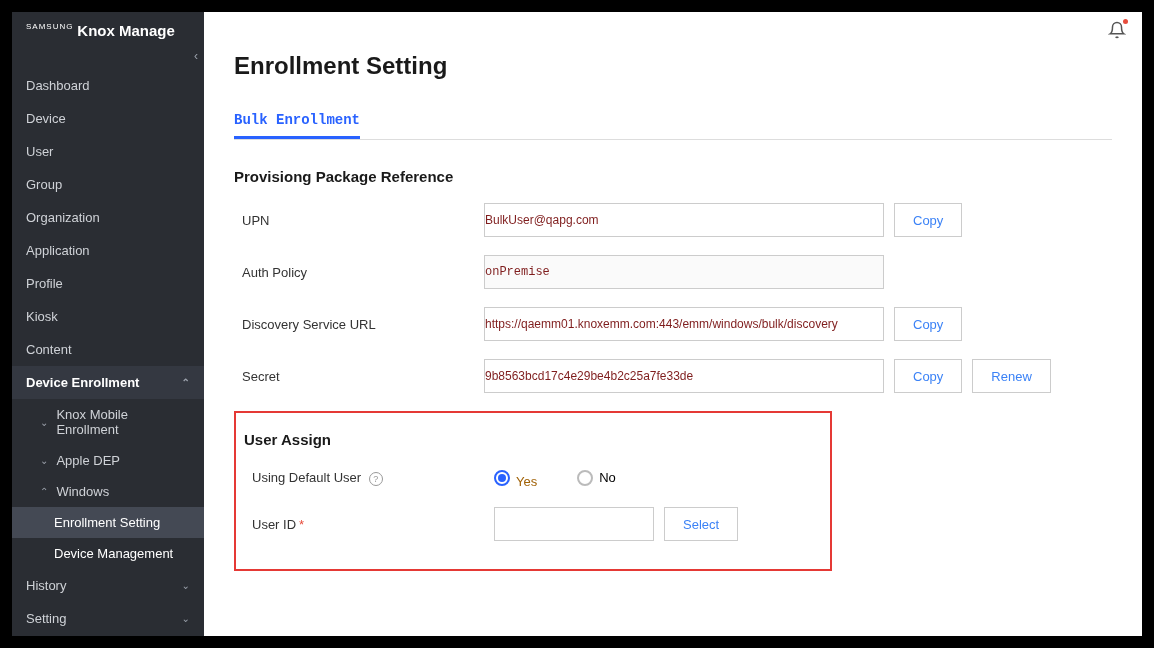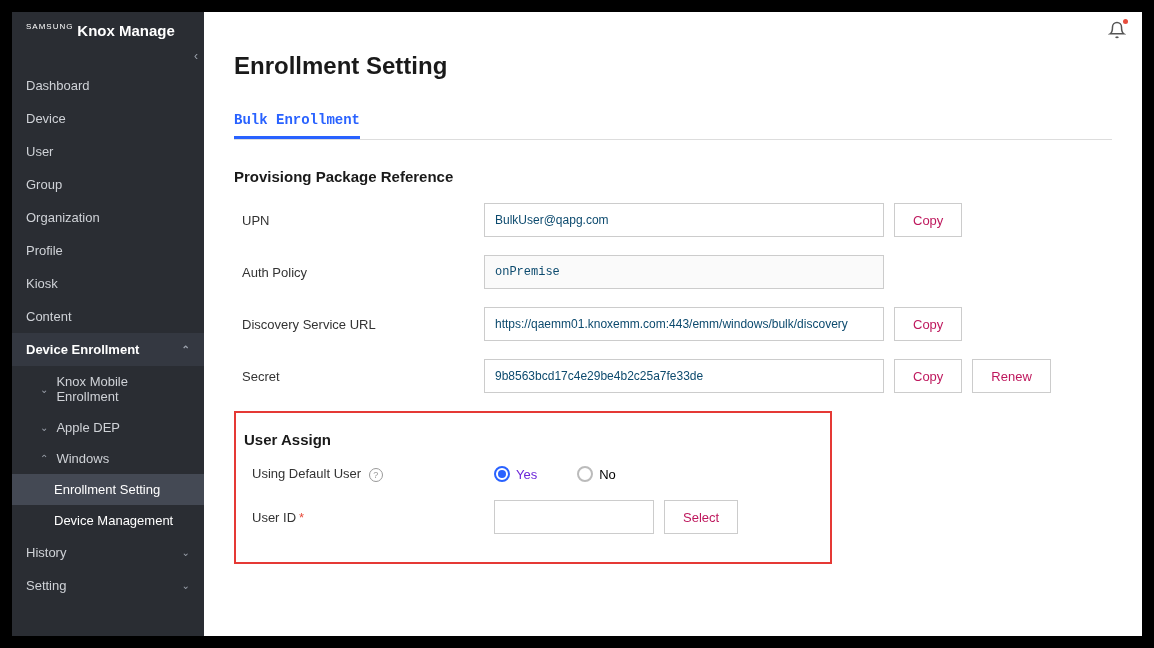"BulkUser@qapg.com" .text-input { color: #0c4a6e -> #7f1d1d; padding: 0 10px -> 0 0 }
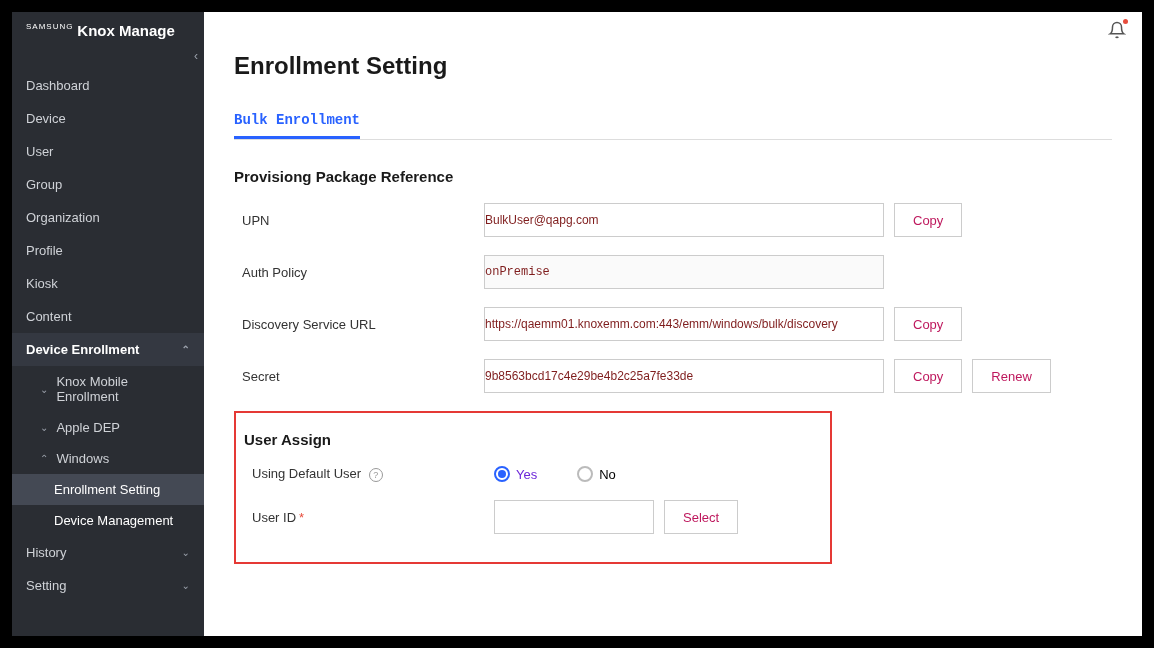"Copy" .btn { color: #be185d -> #3b82f6 }
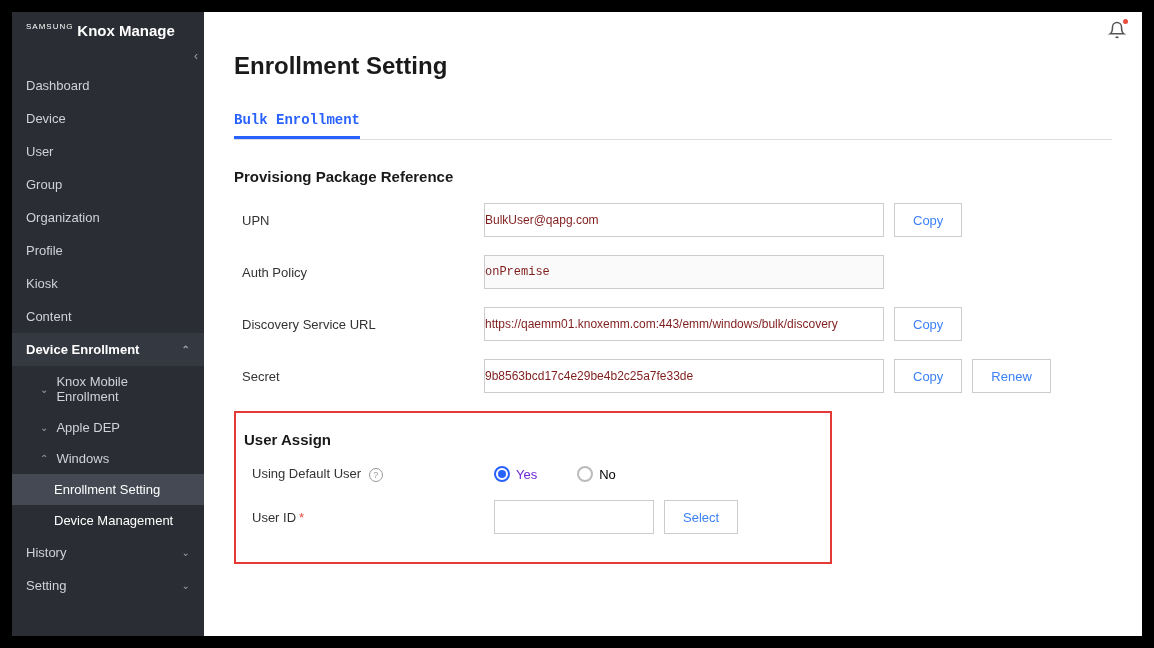"Application" div.nav-item { html: none -> <div> <span>Application</span> </div> }
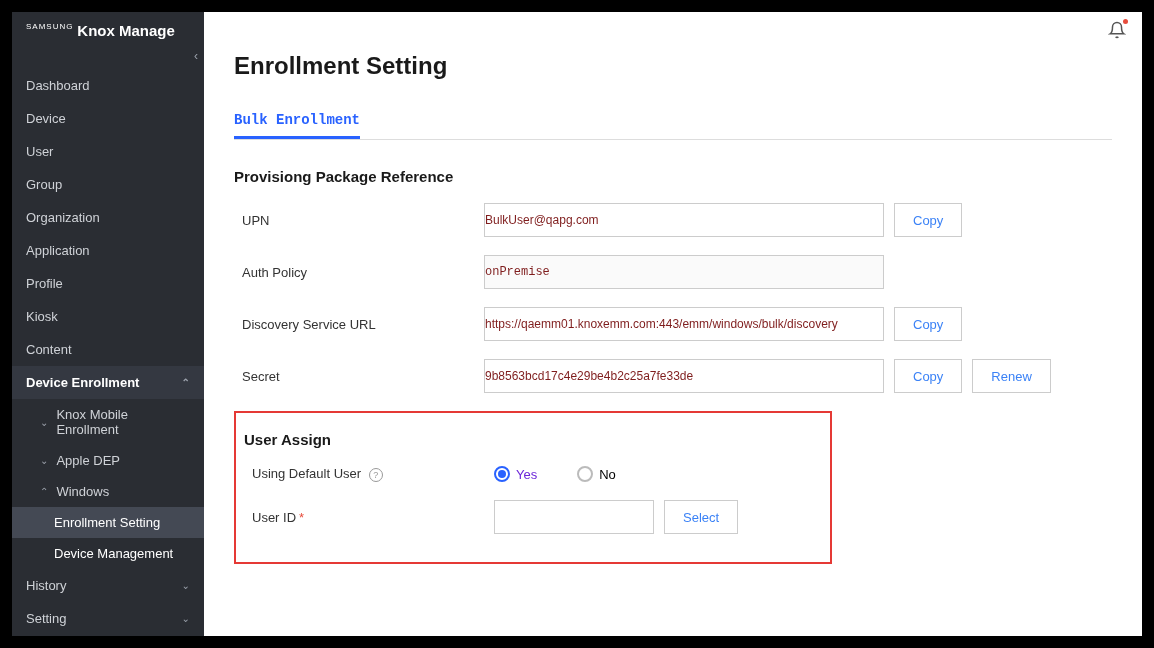"Yes" .radio-opt.selected .radio-text { color: #6d28d9 -> #a16207; margin-top: none -> 8px }
